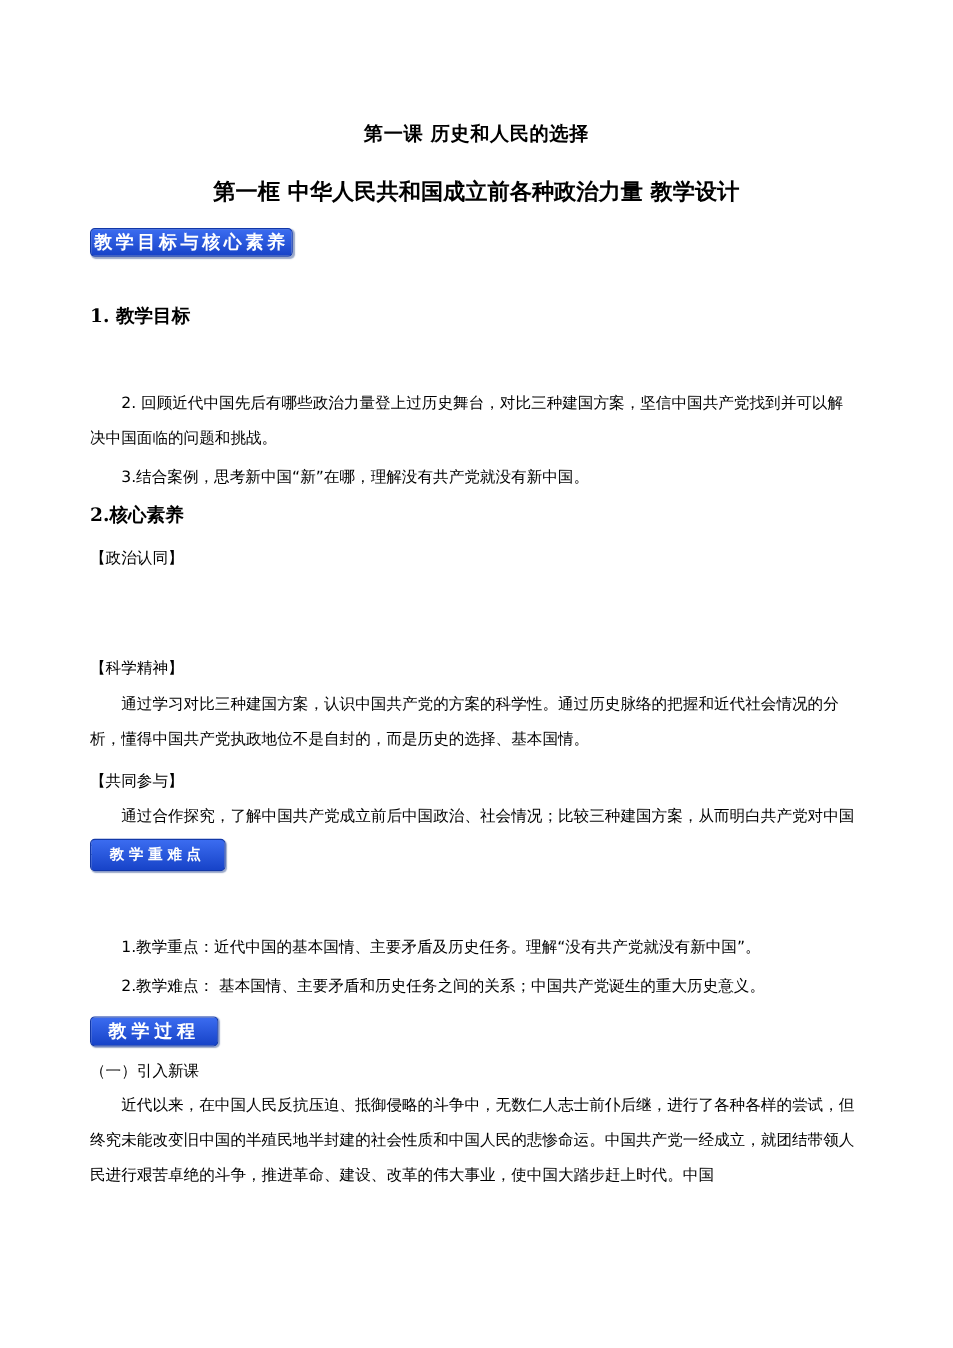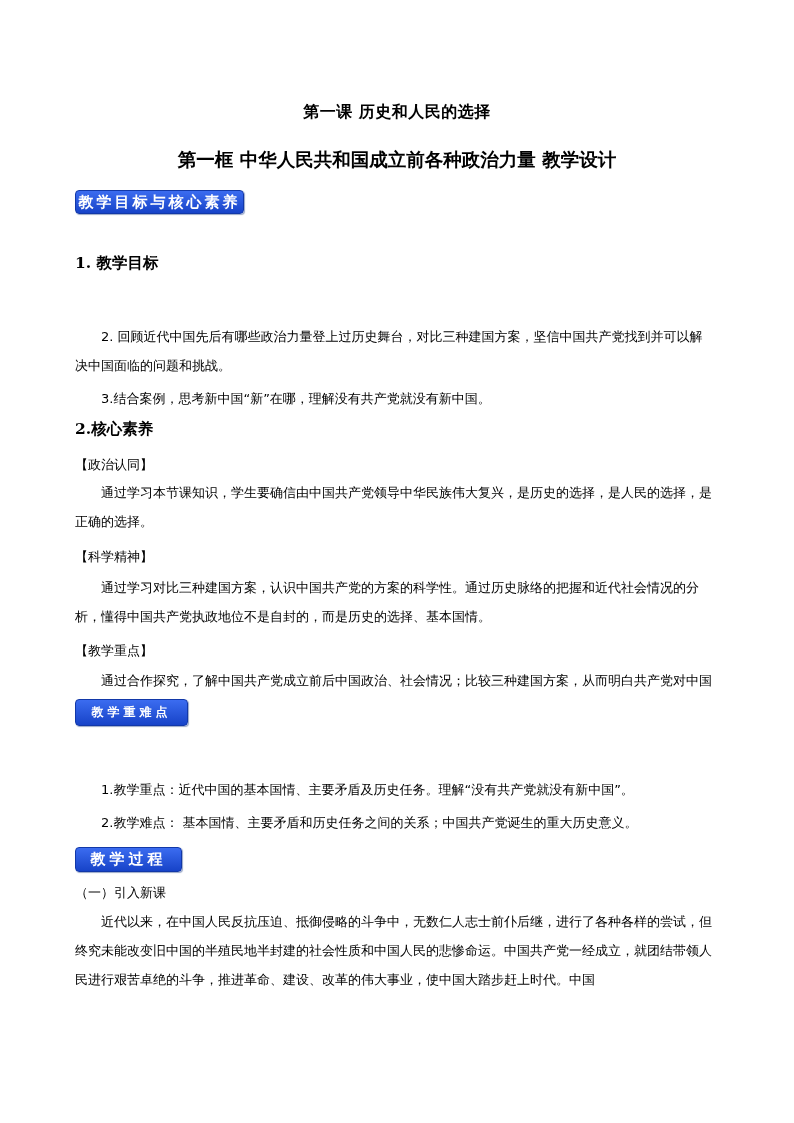"通过学习本节课知识，学生要确信由中国共产党领导中华民族伟大复兴，是历史的选择，是" div.p { html: <div>通过学习本节课知识，学生要确信由中国共产党领导中华民族伟大复兴，是历史的选择，是人民的选择，是正确的选择。</div> -> none }
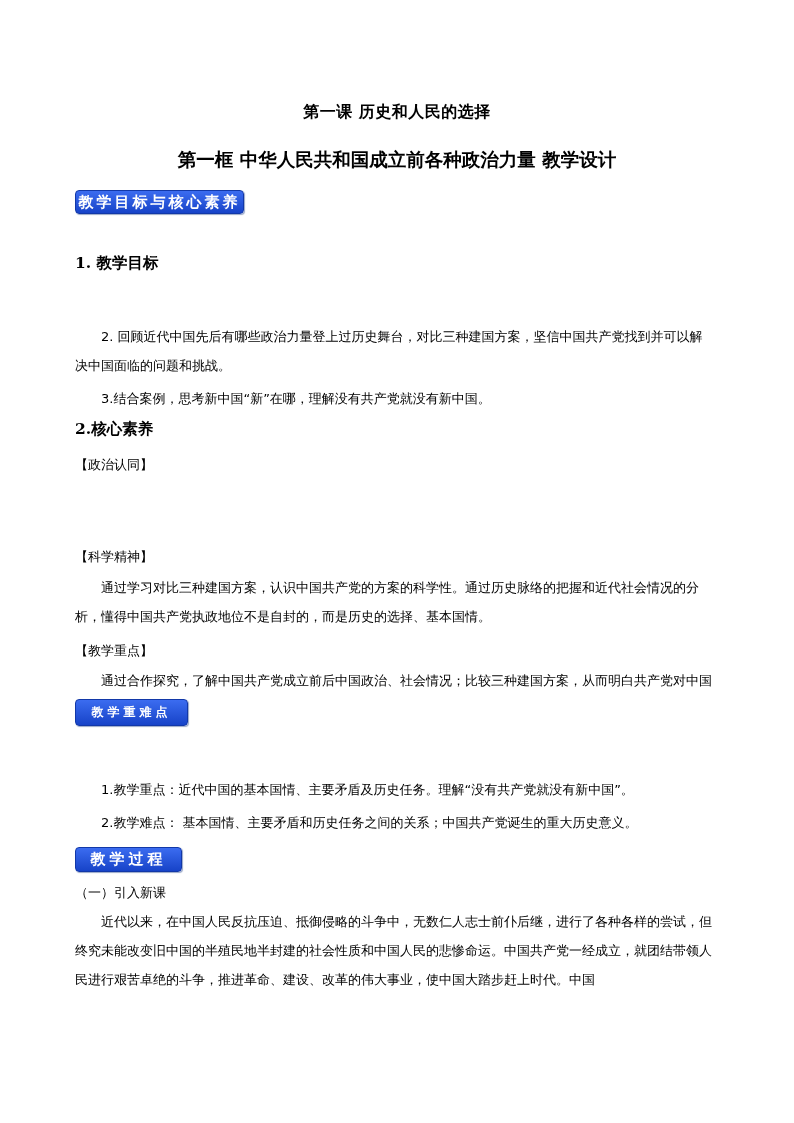"【教学重点】" div.lbl { text: 教学重点 -> 共同参与 }
